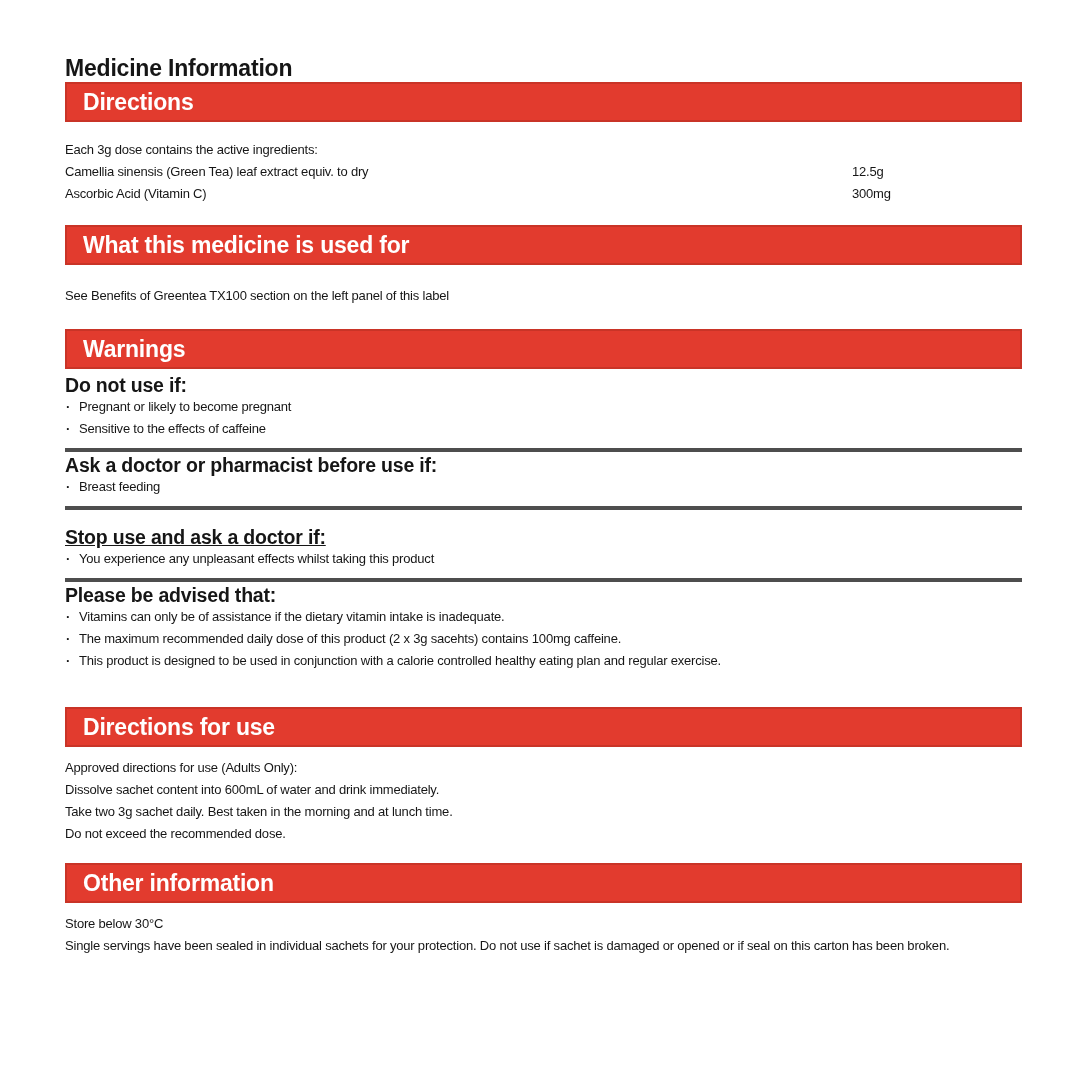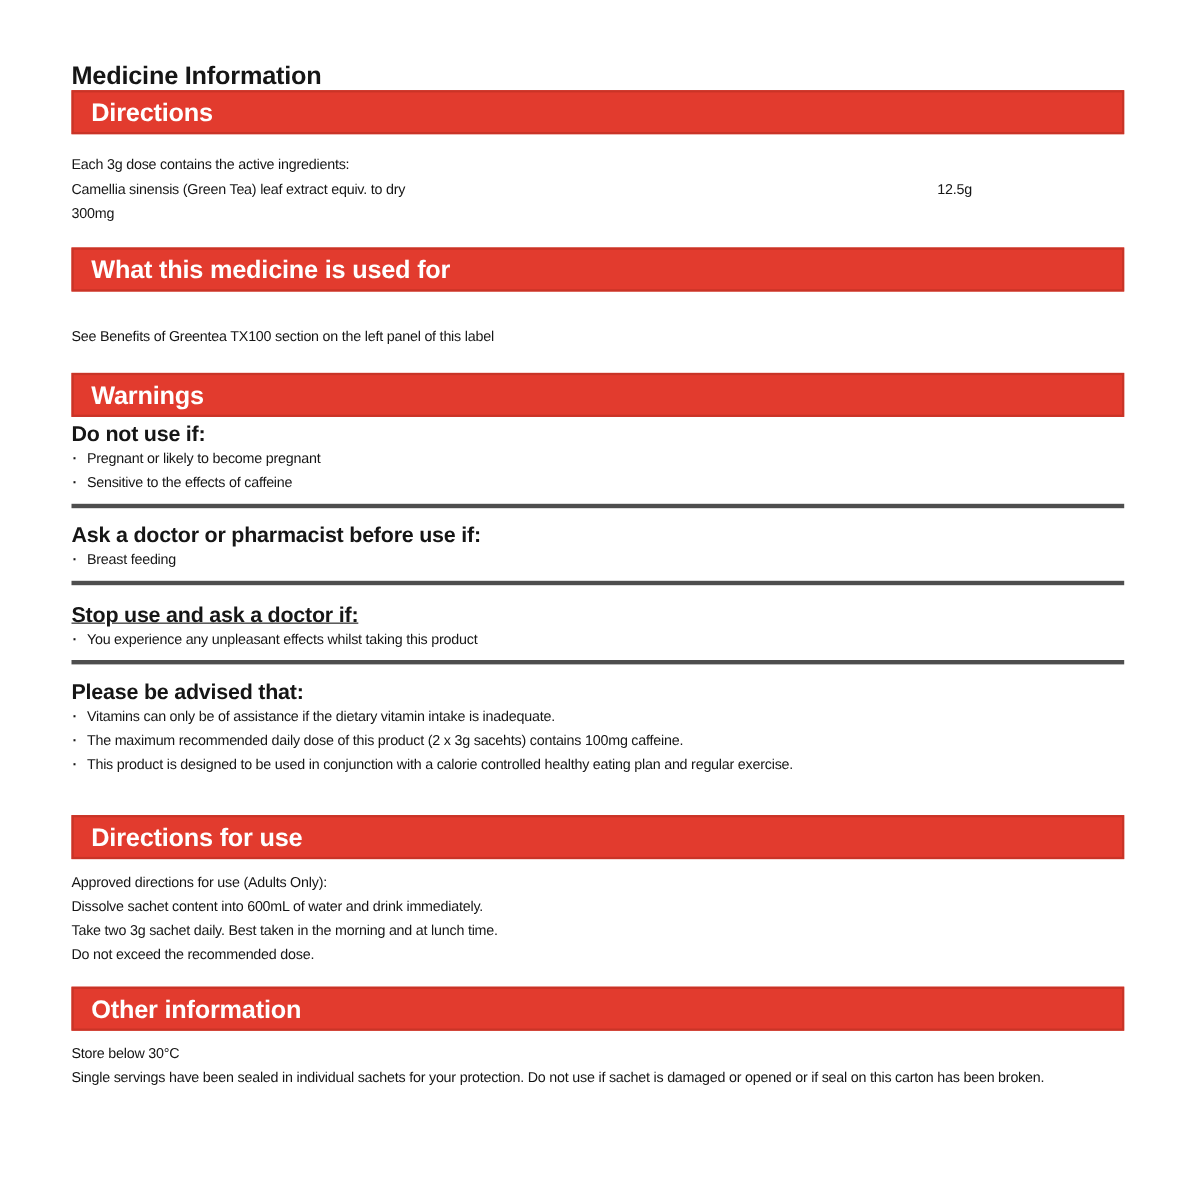"Ascorbic Acid (Vitamin C)" span.ing-name { html: none -> <span>Ascorbic Acid (Vitamin C)</span> }
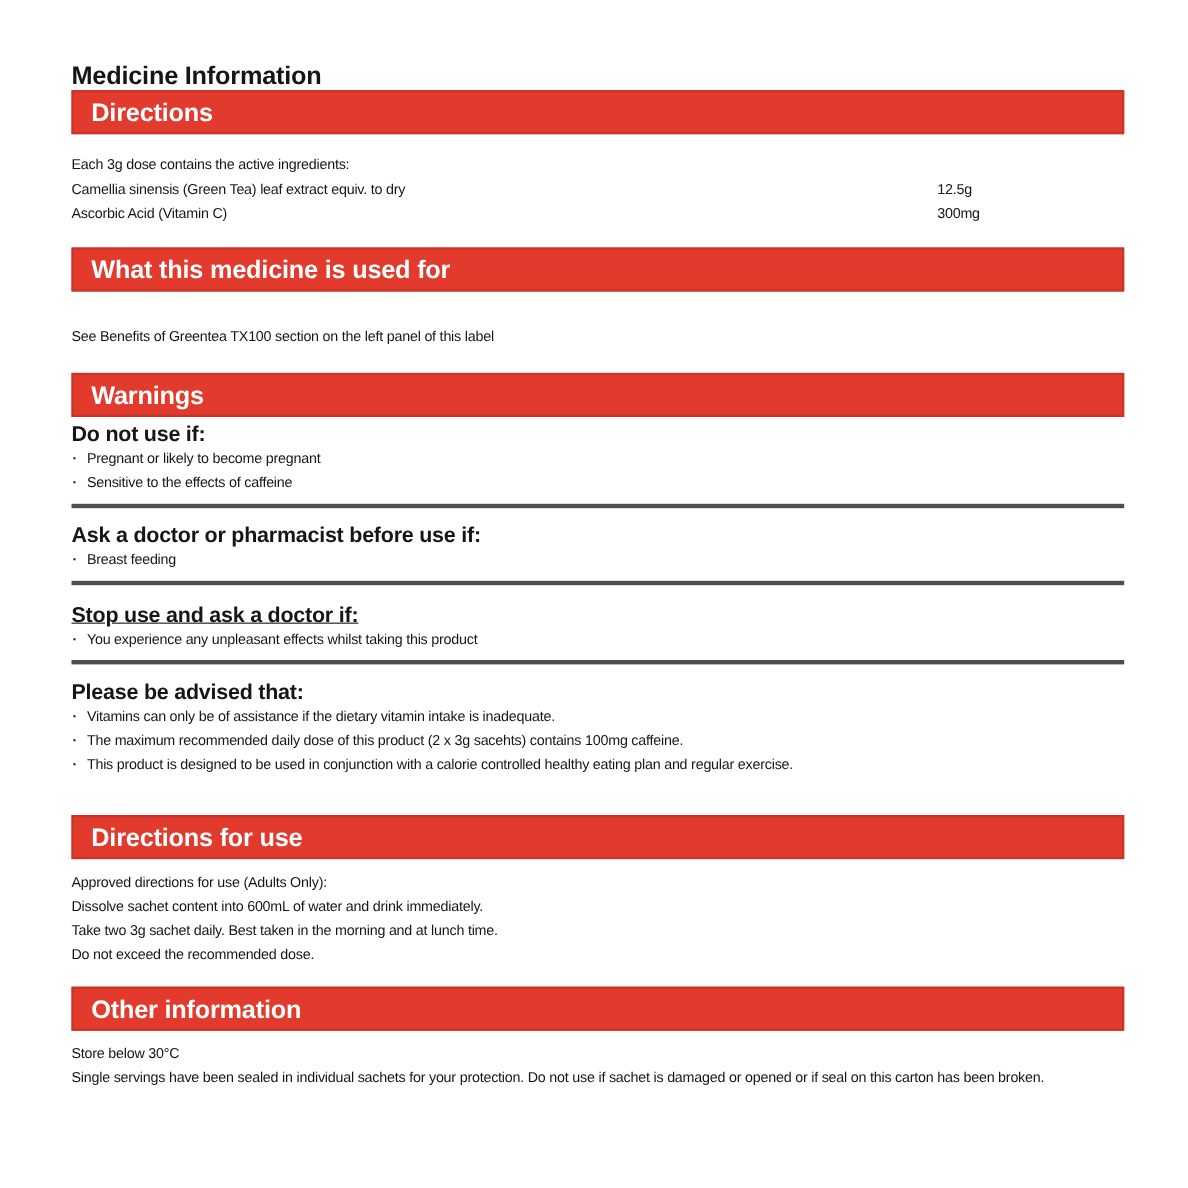"See Benefits of Greentea TX100" .used-body { margin-top: 30px -> 20px }
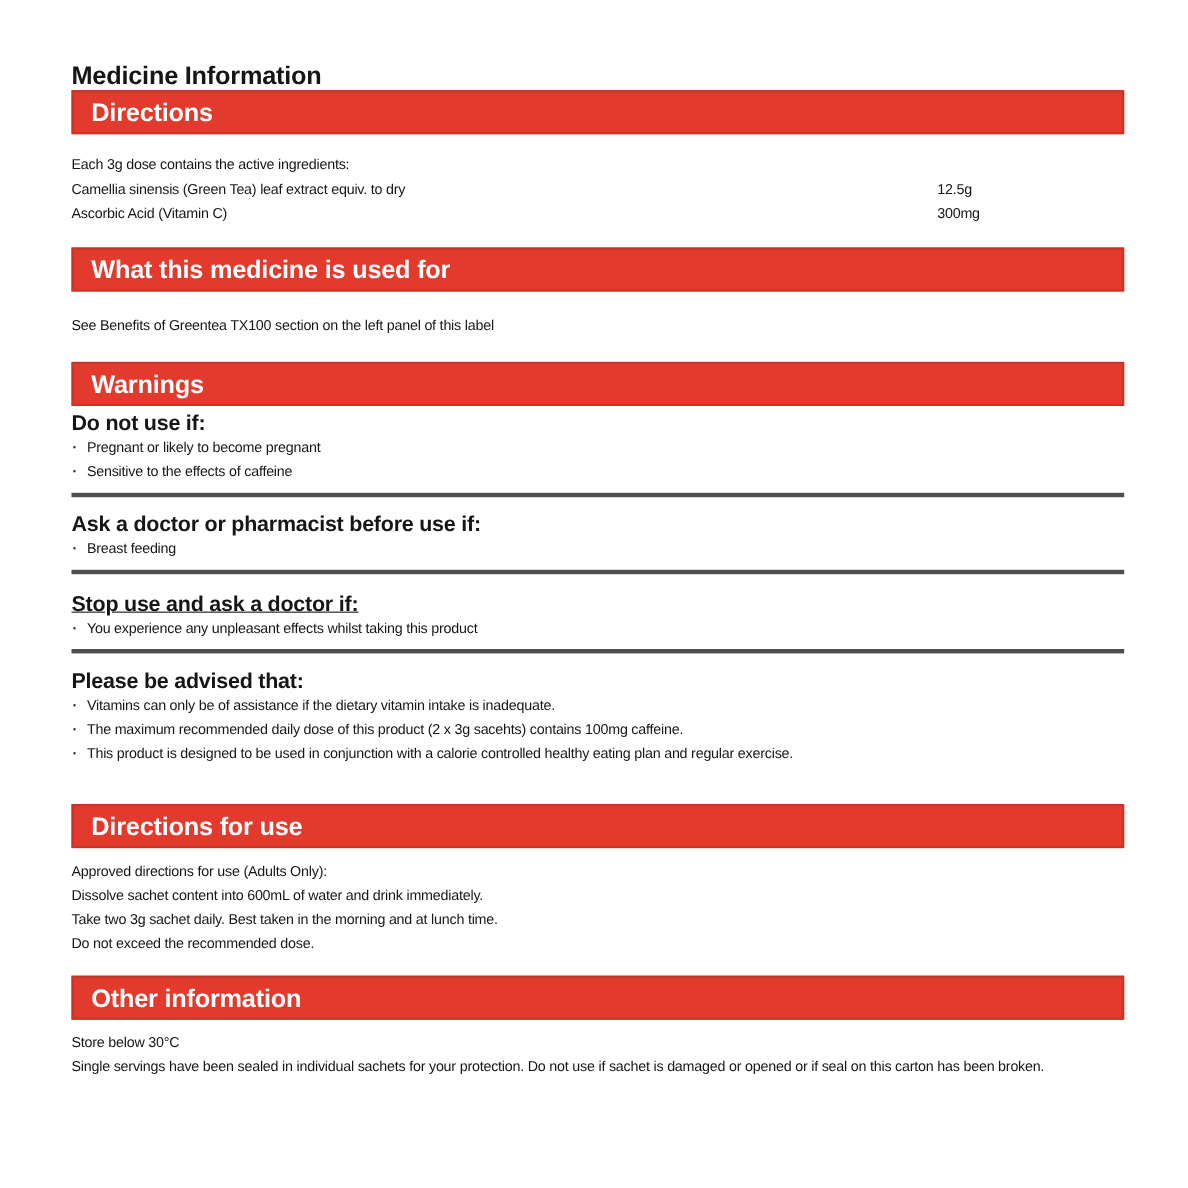"Ask a doctor or pharmacist" .g2,.g4 { margin-top: 14px -> 2px }
